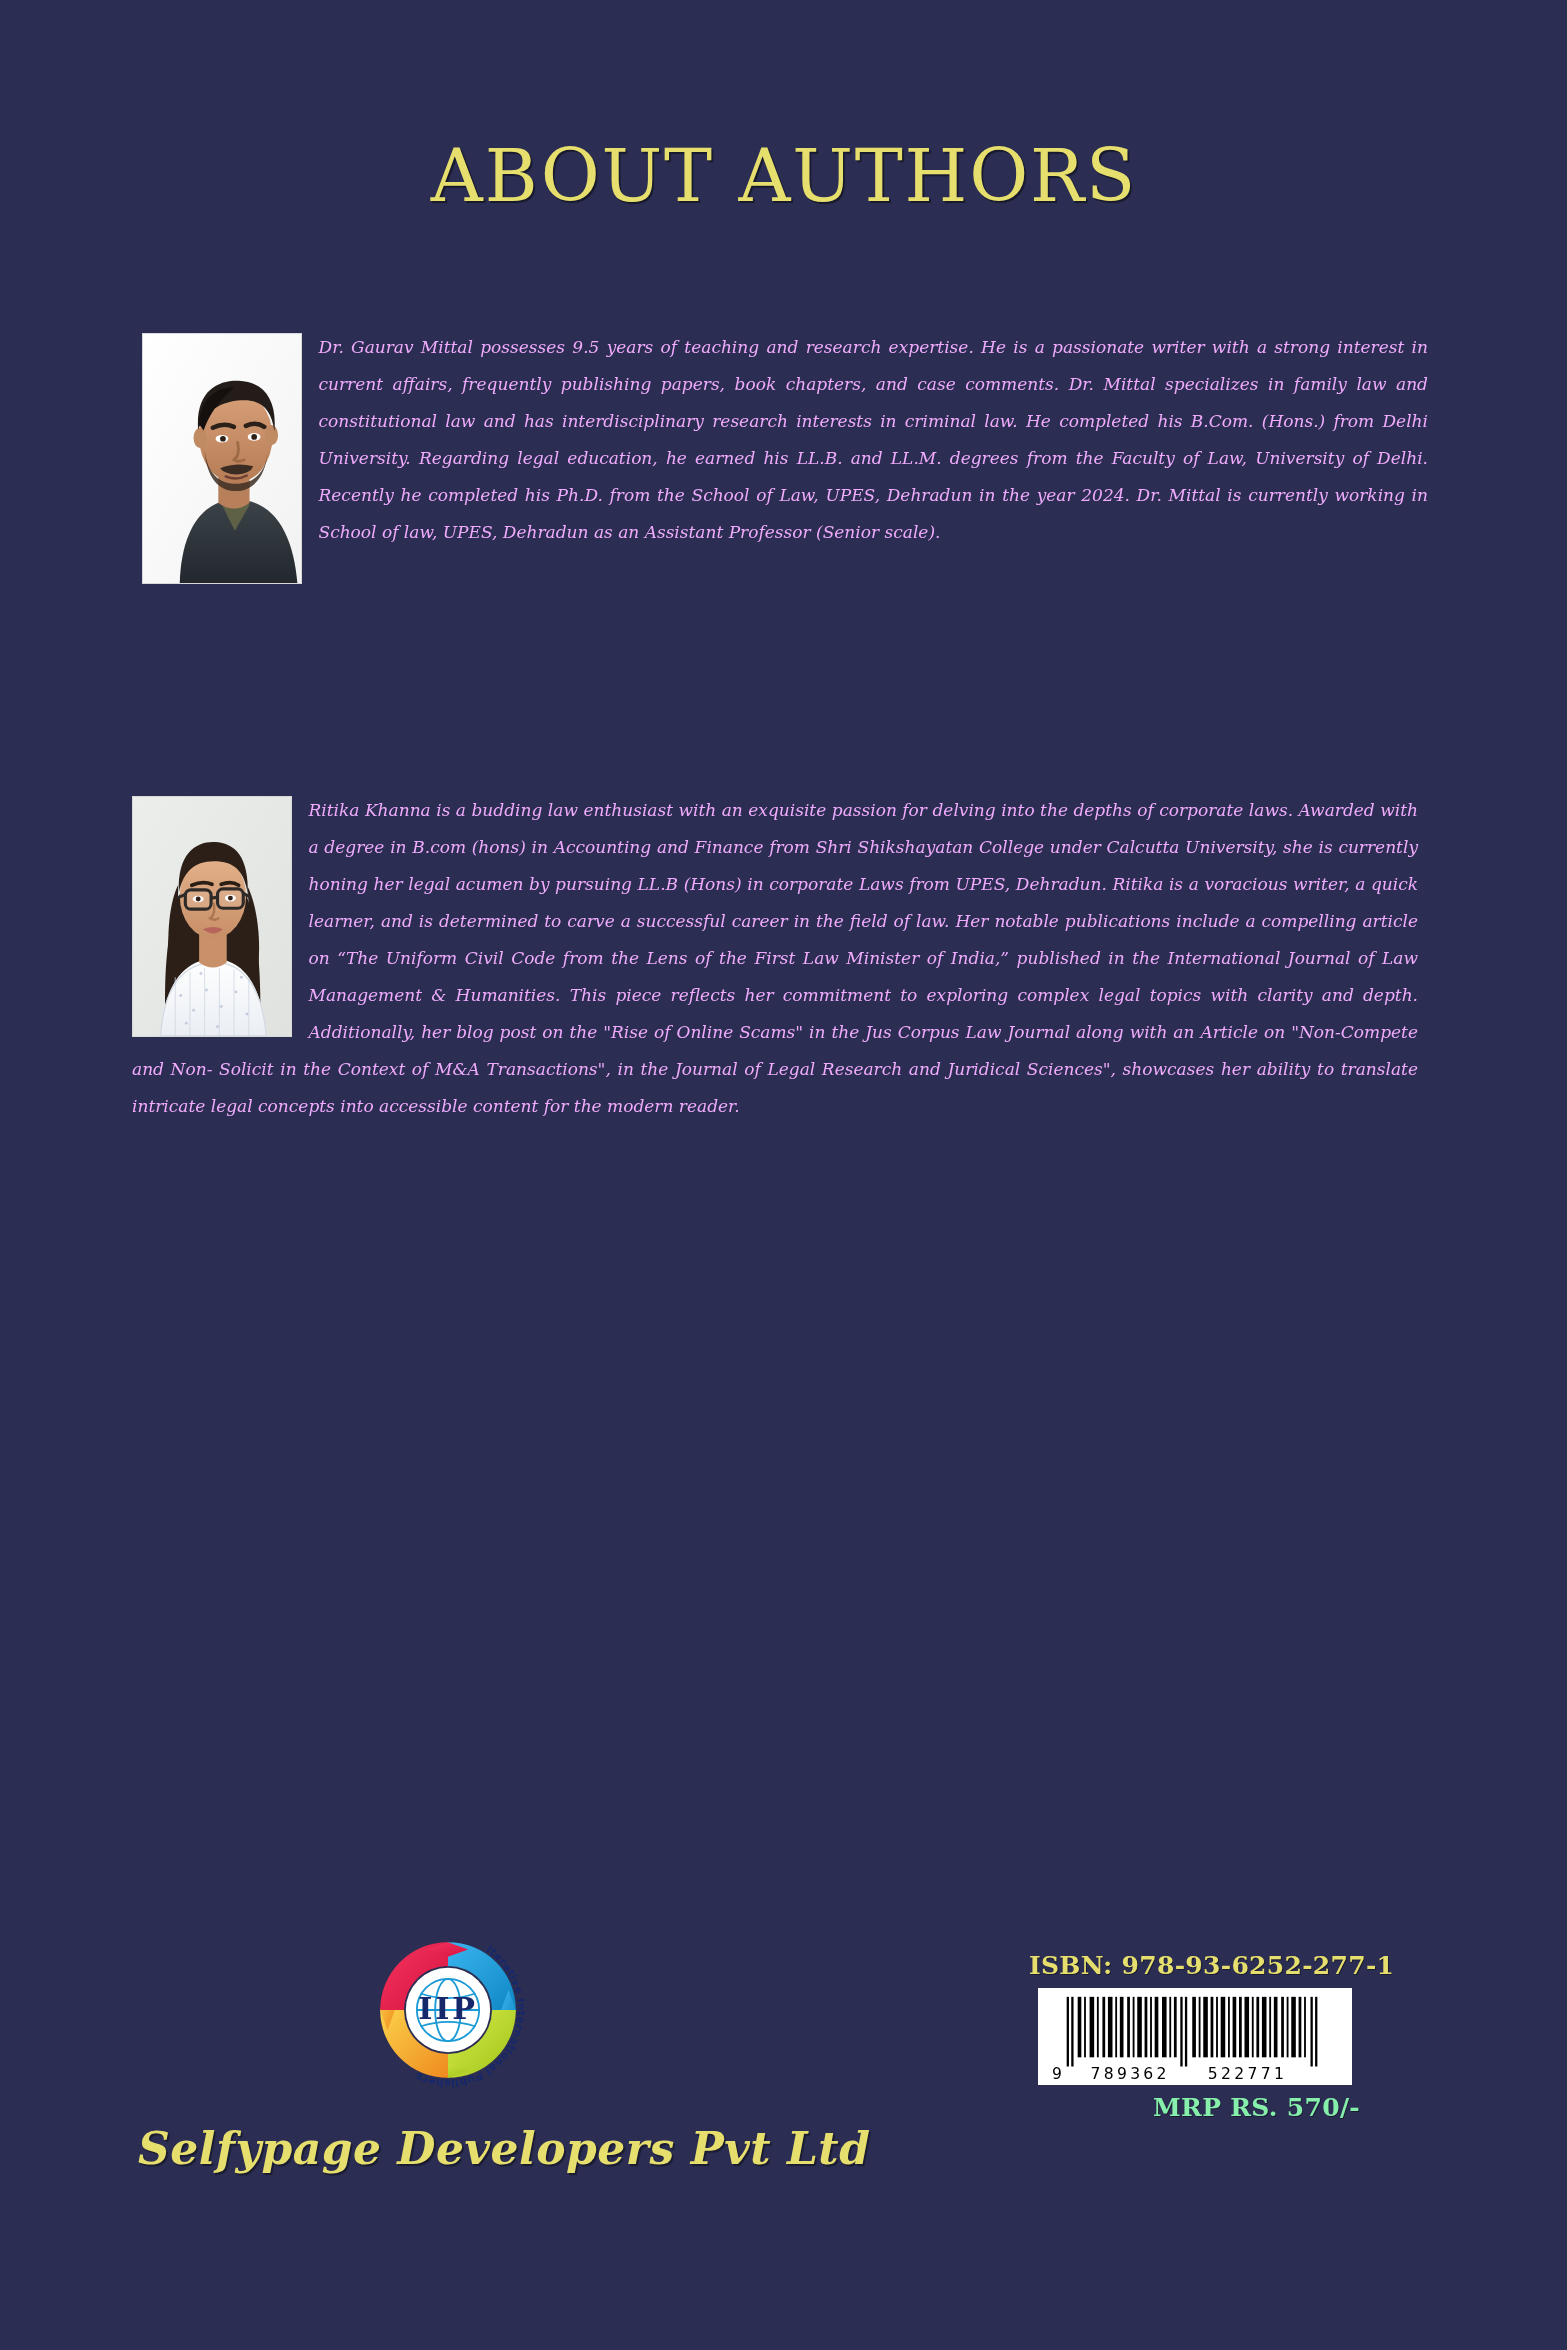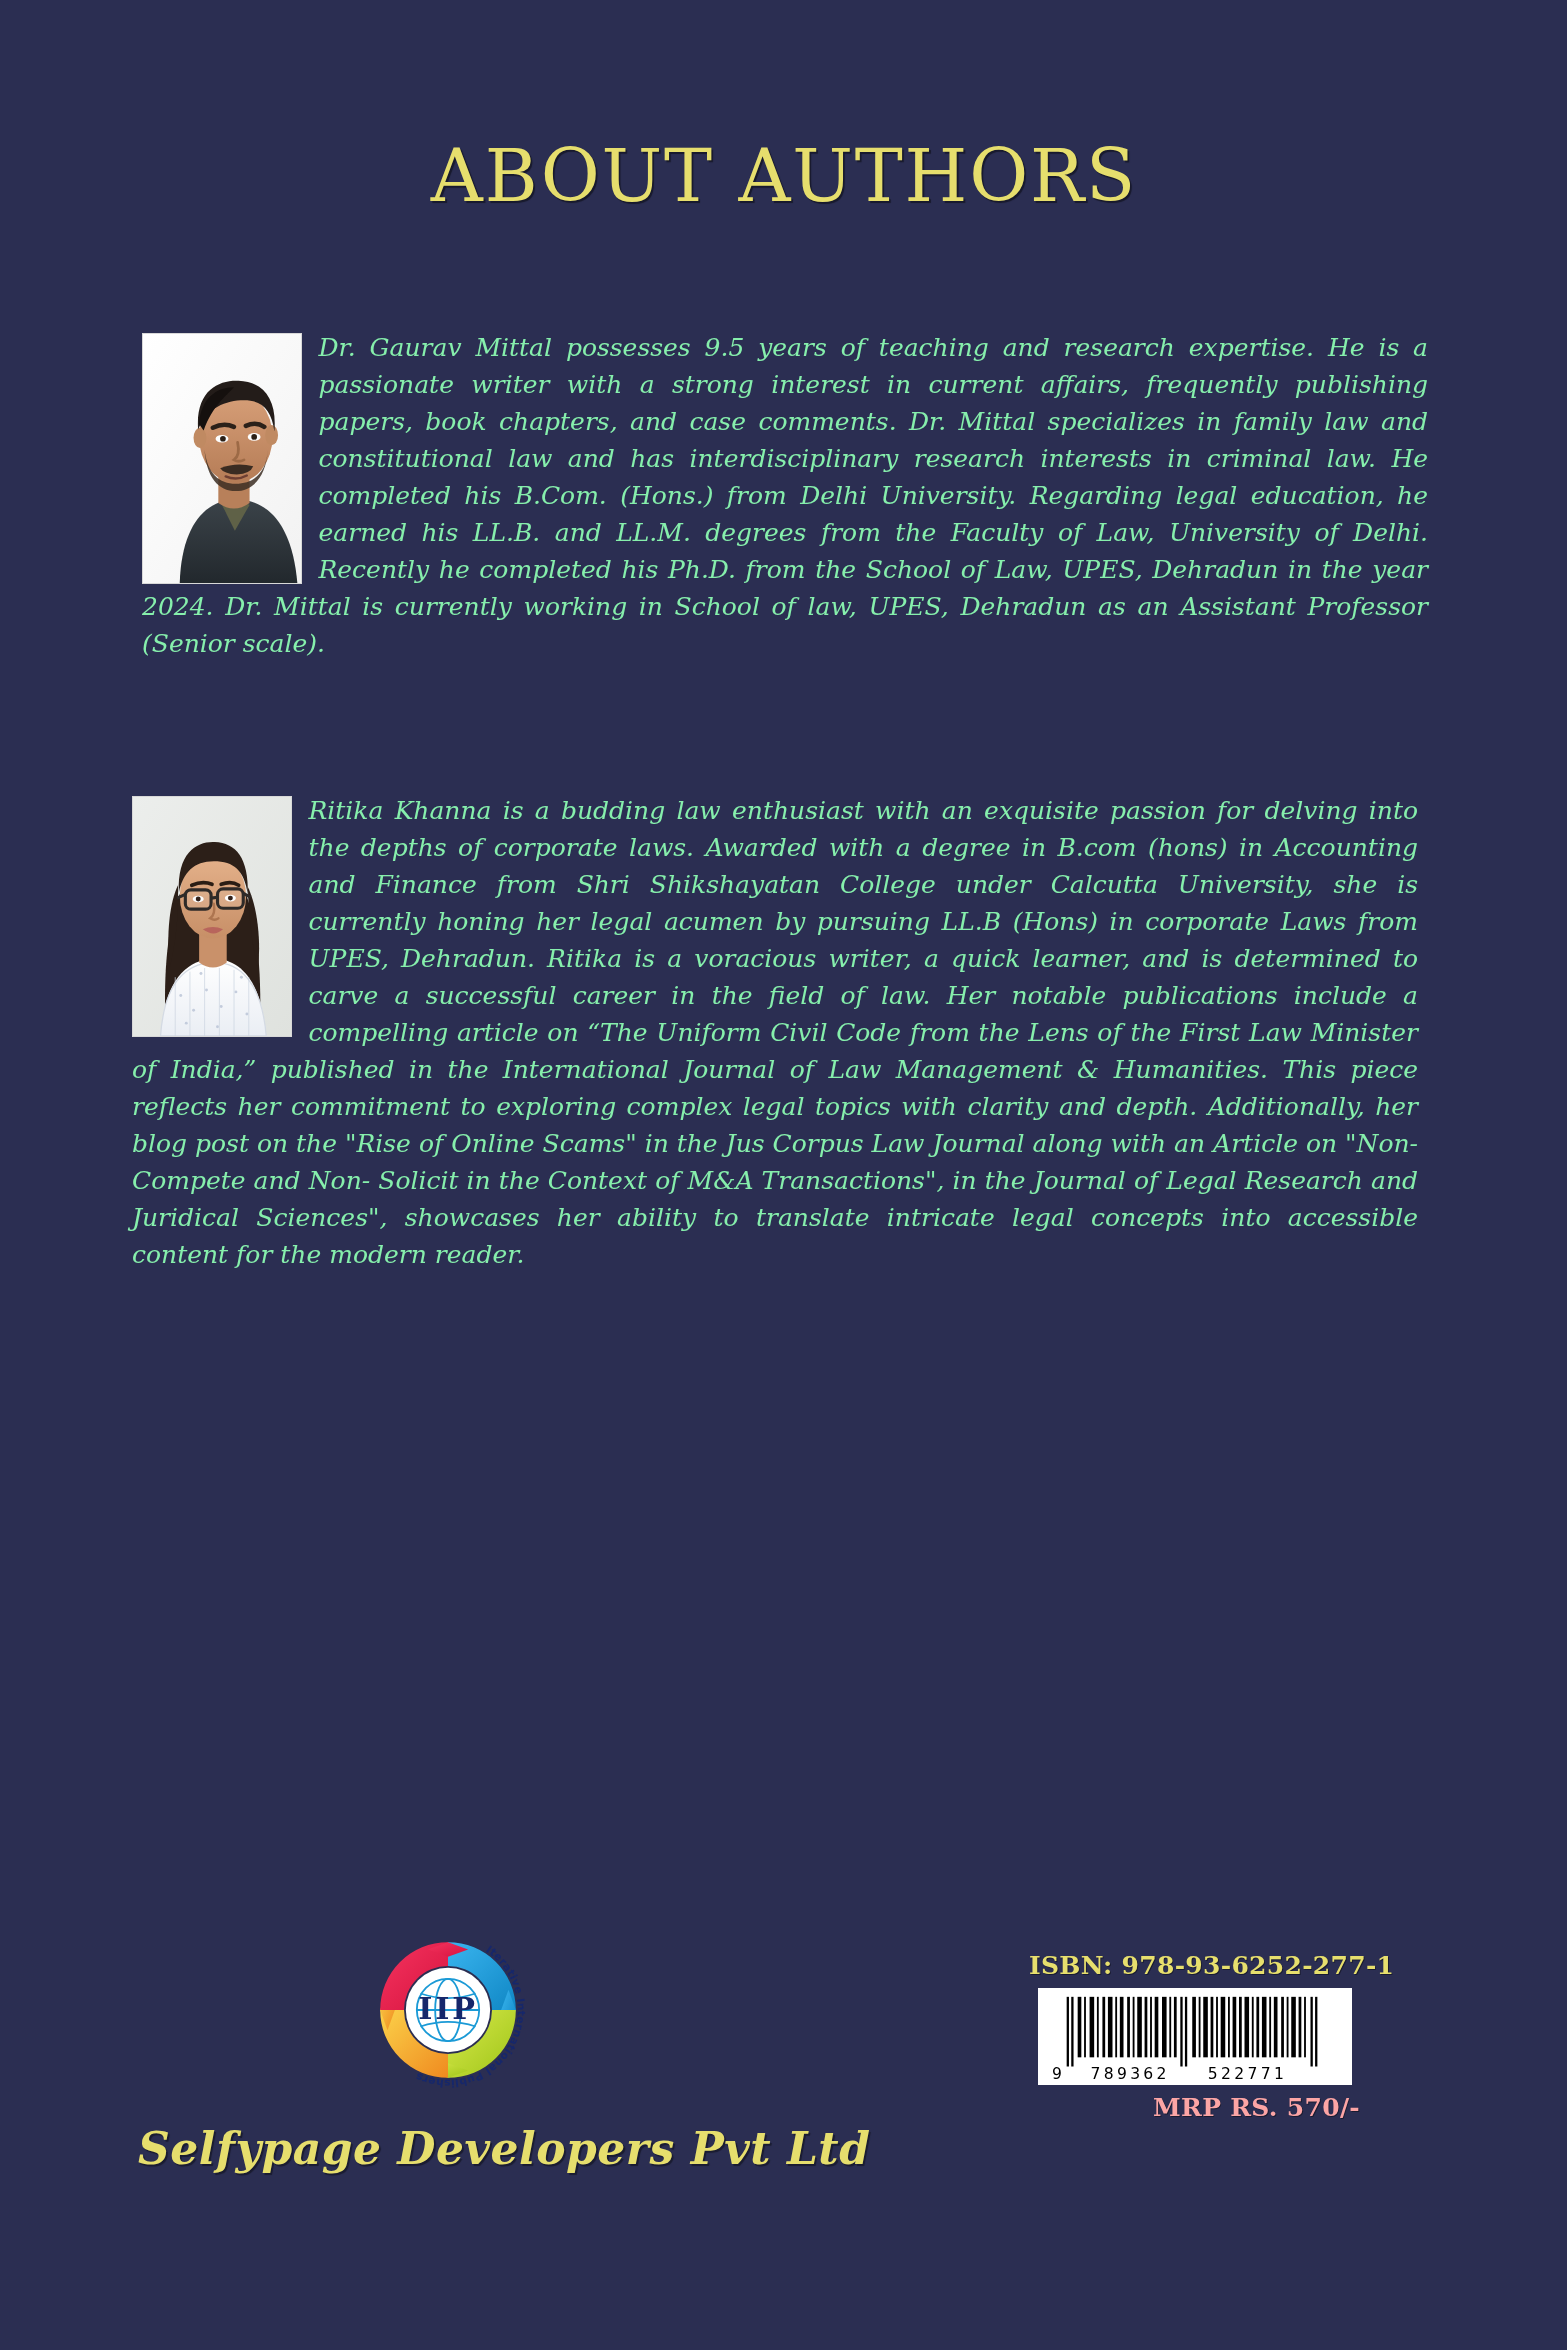"Dr. Gaurav Mittal possesses 9.5" .bio { color: #86efac -> #f0abfc; font-size: 25px -> 17px }
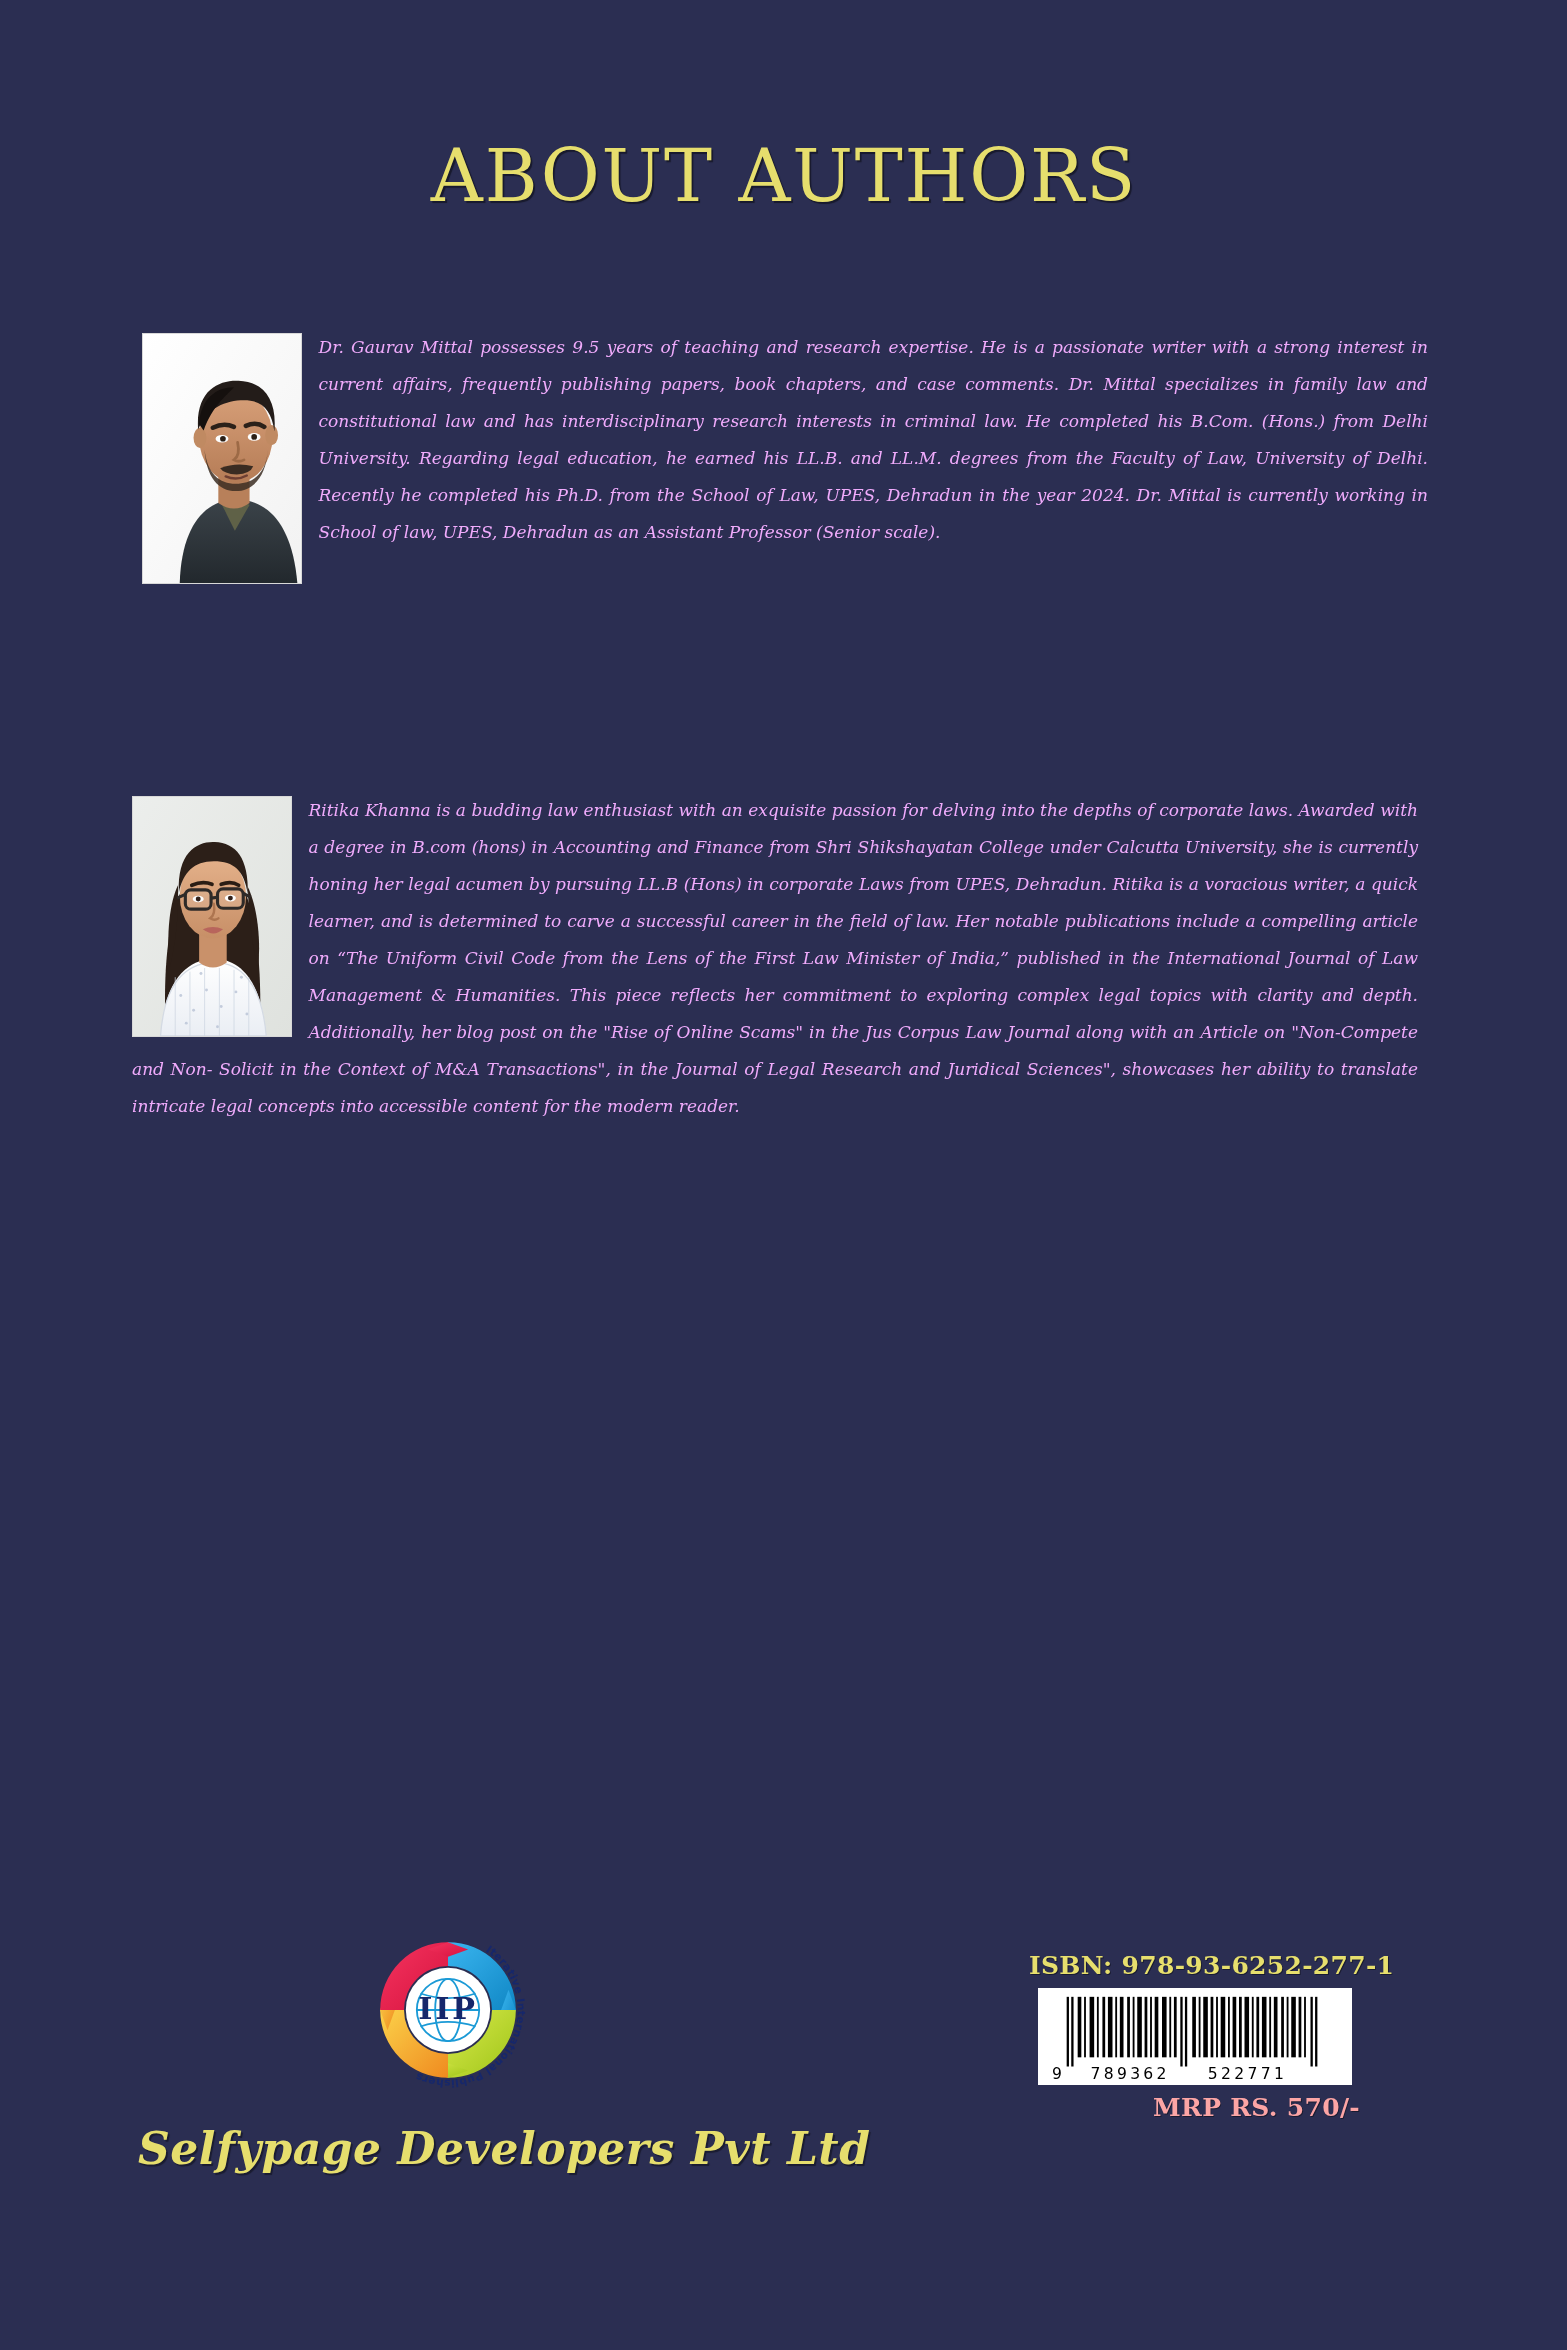"MRP RS. 570/-" .mrp { color: #fca5a5 -> #86efac }
